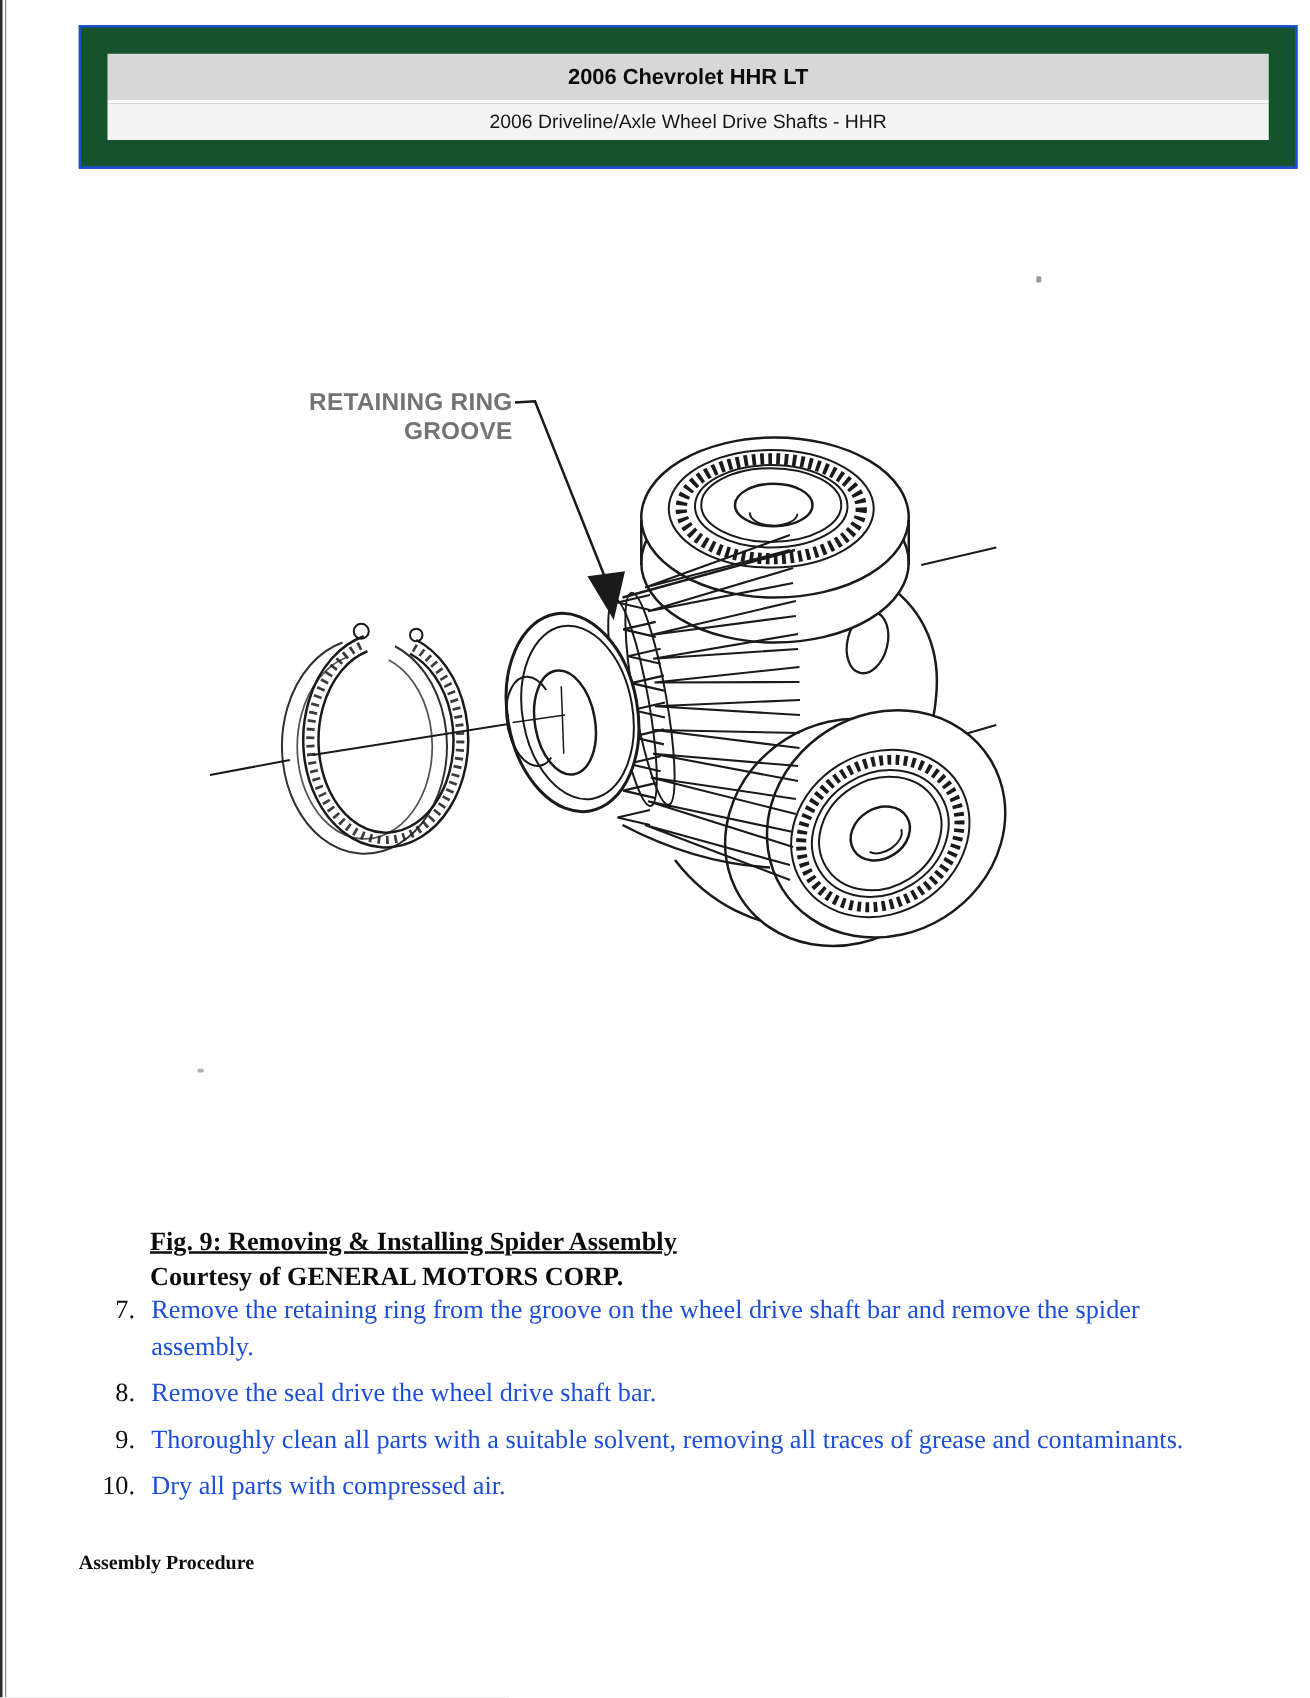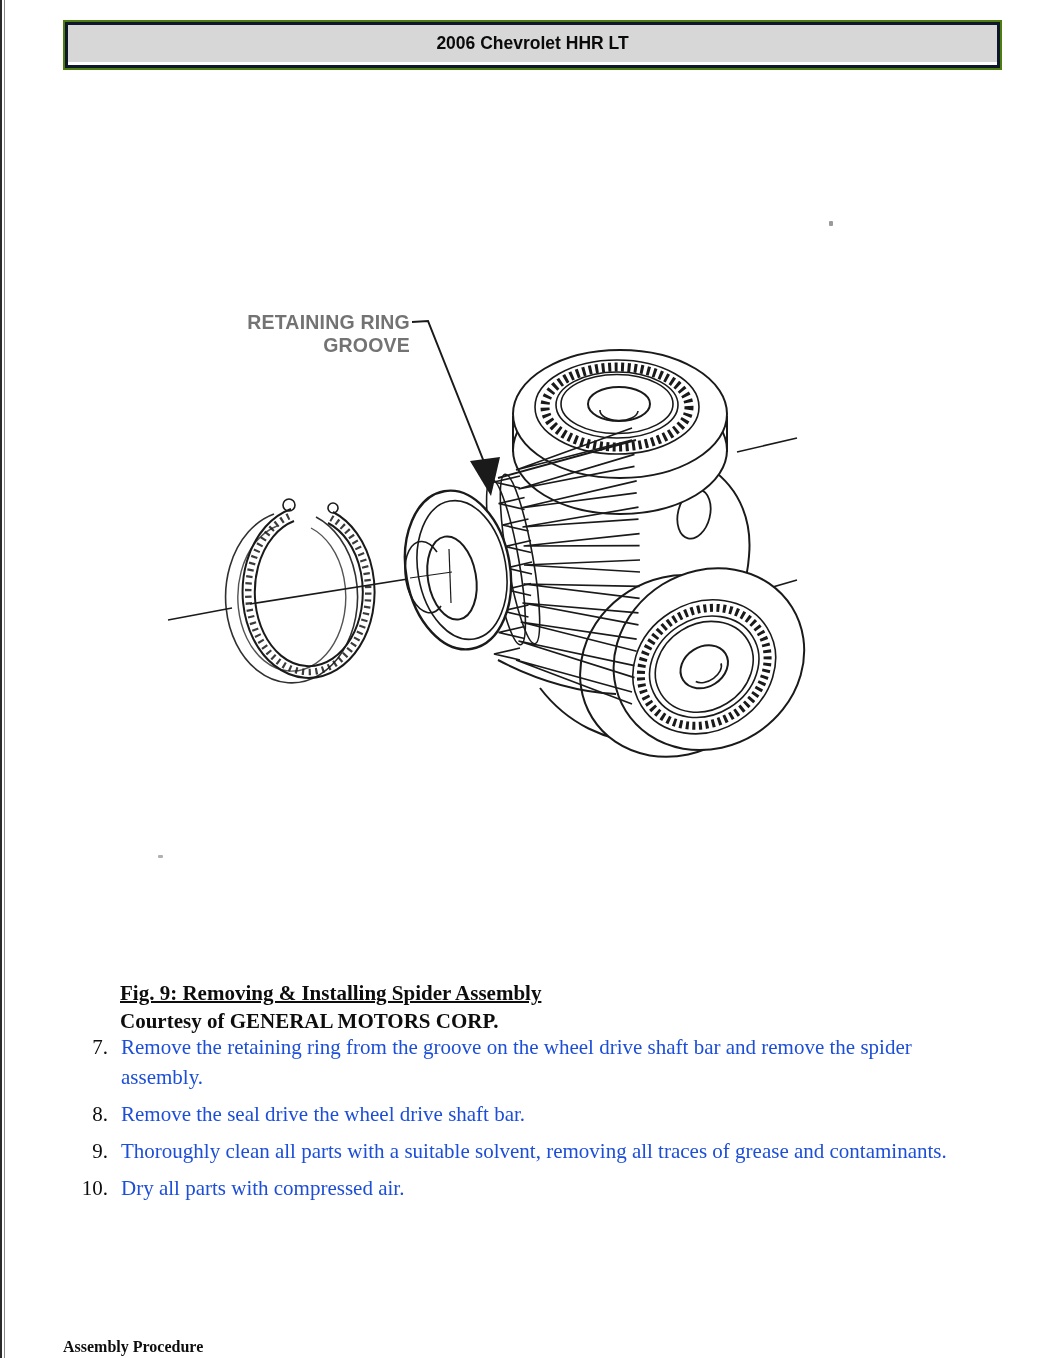"2006 Chevrolet HHR LT" .header-box { background: #0f172a -> #14532d; border: 2px solid #4d7c0f -> 2px solid #1d4ed8; padding: 3px -> 21px }
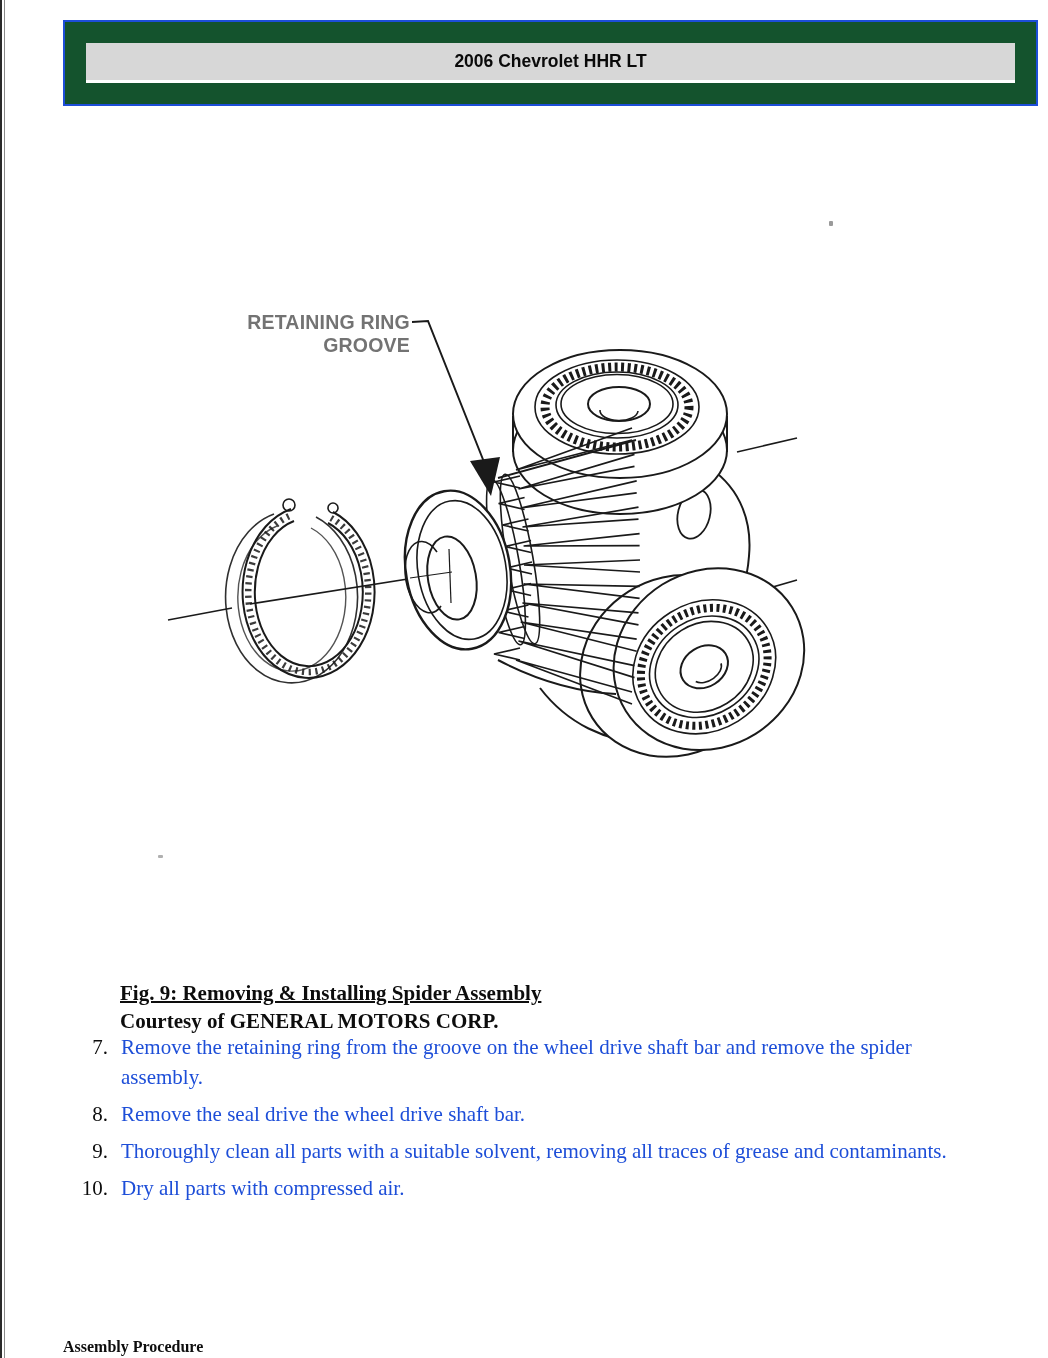"2006 Driveline/Axle Wheel Drive Shafts" div.header-subtitle-row { html: none -> <div>2006 Driveline/Axle Wheel Drive Shafts - HHR</div> }
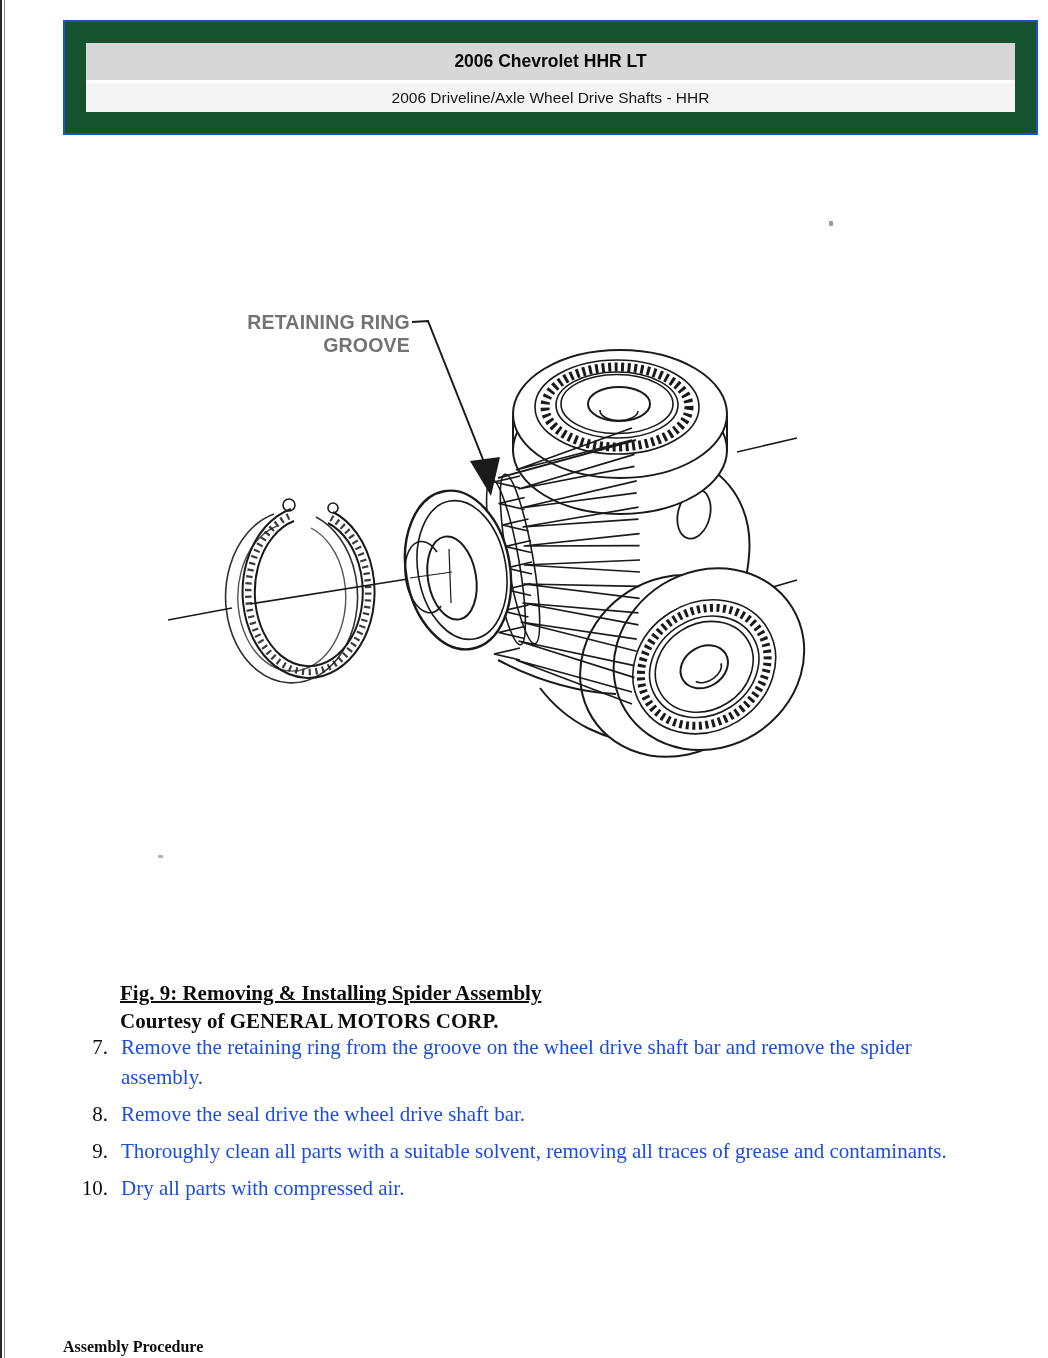"Assembly Procedure" .section-heading { top: 1338px -> 1242px }
